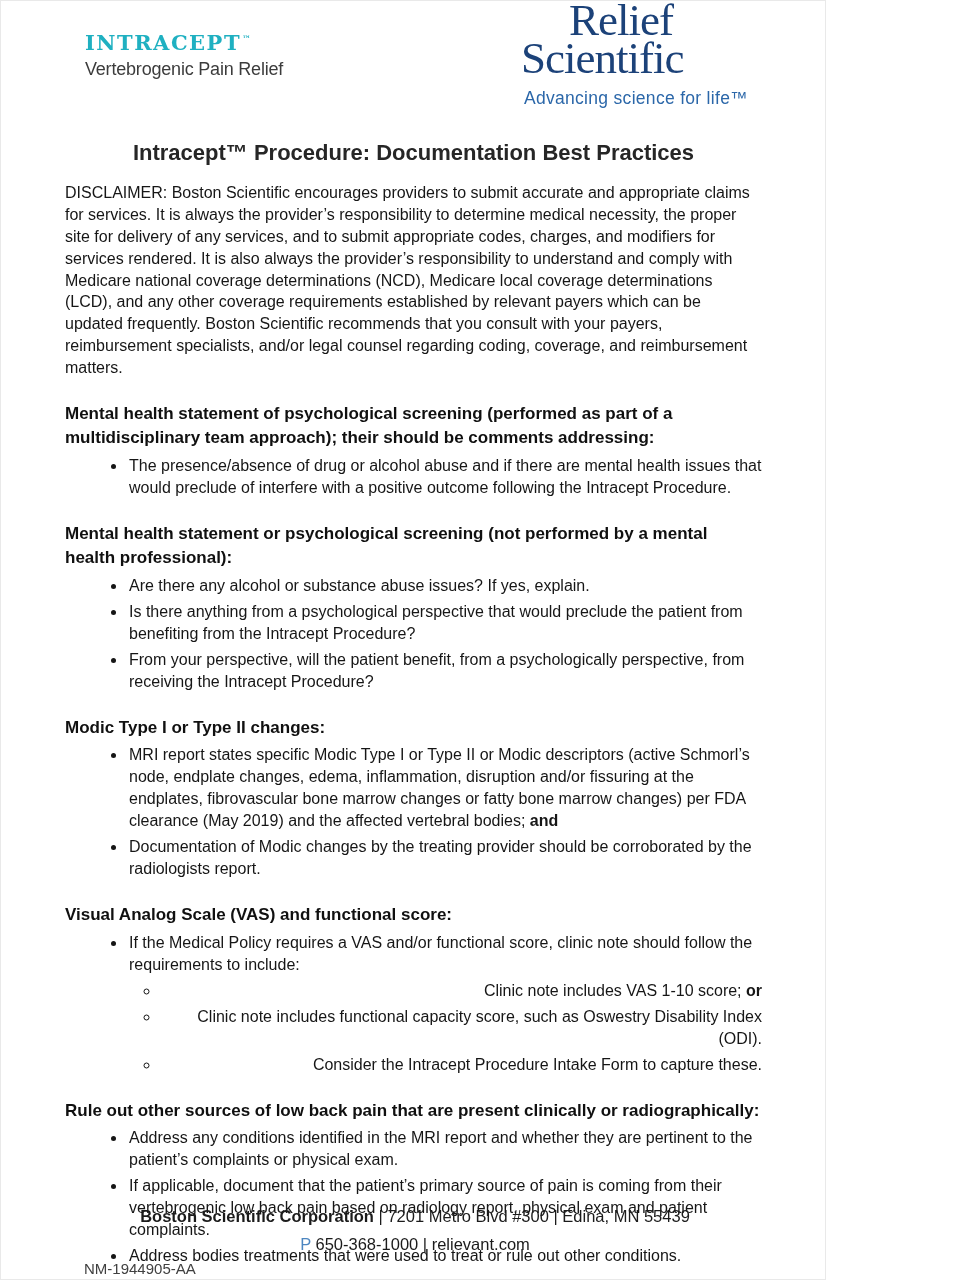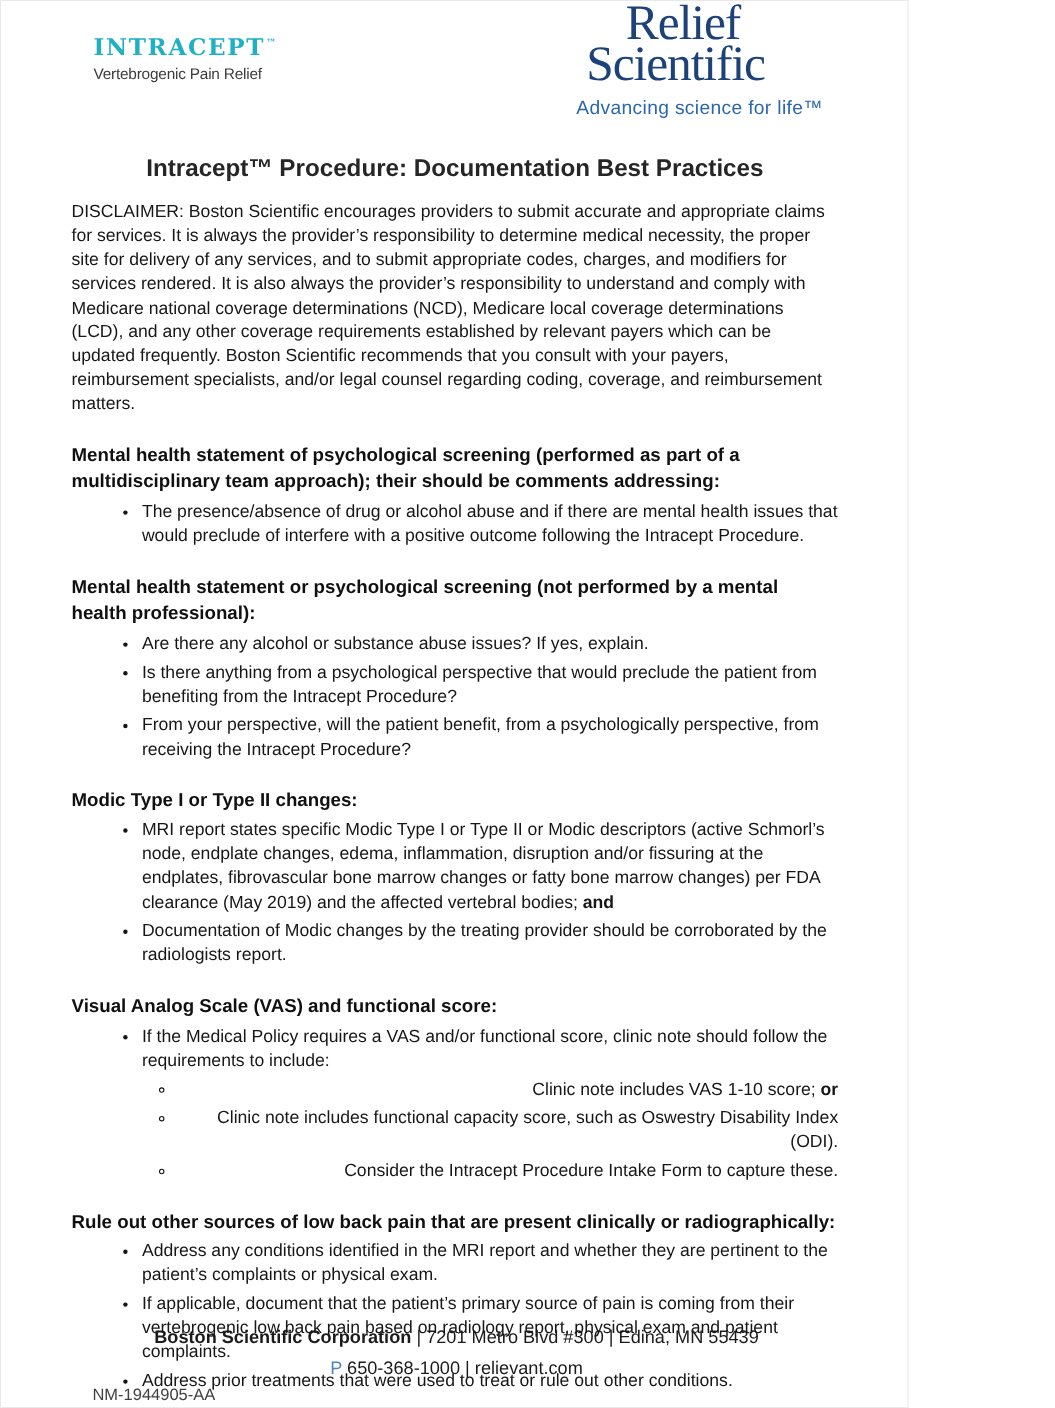"Vertebrogenic Pain Relief" .intracept-tagline { font-size: 14px -> 18px }
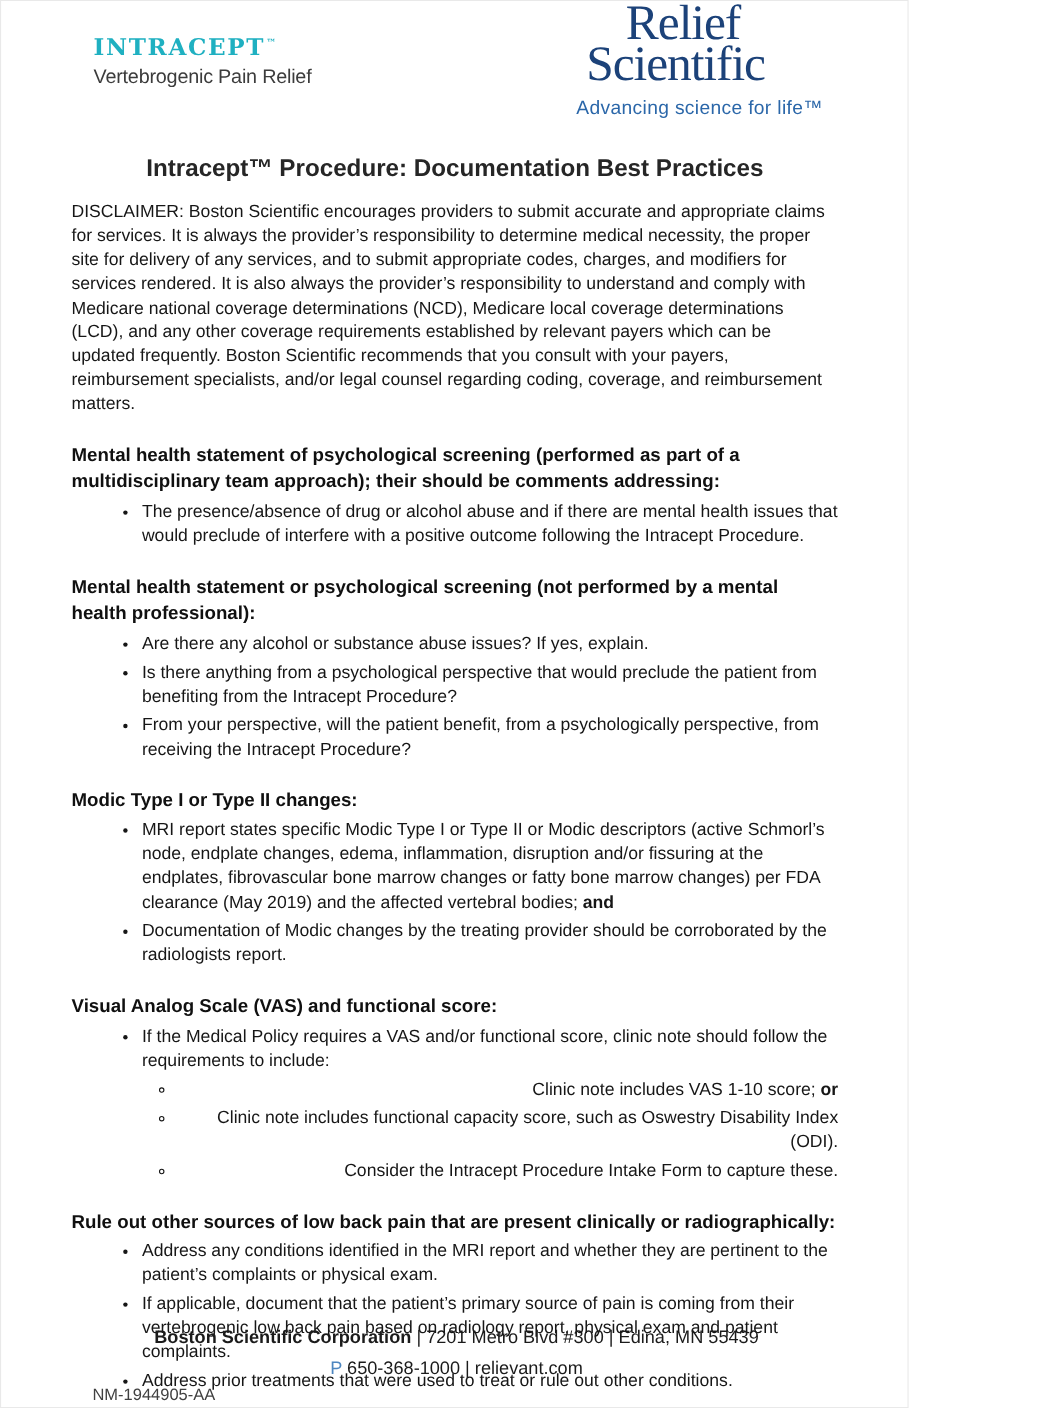"Scientific" .bsc-word2 { margin-left: 12px -> none }
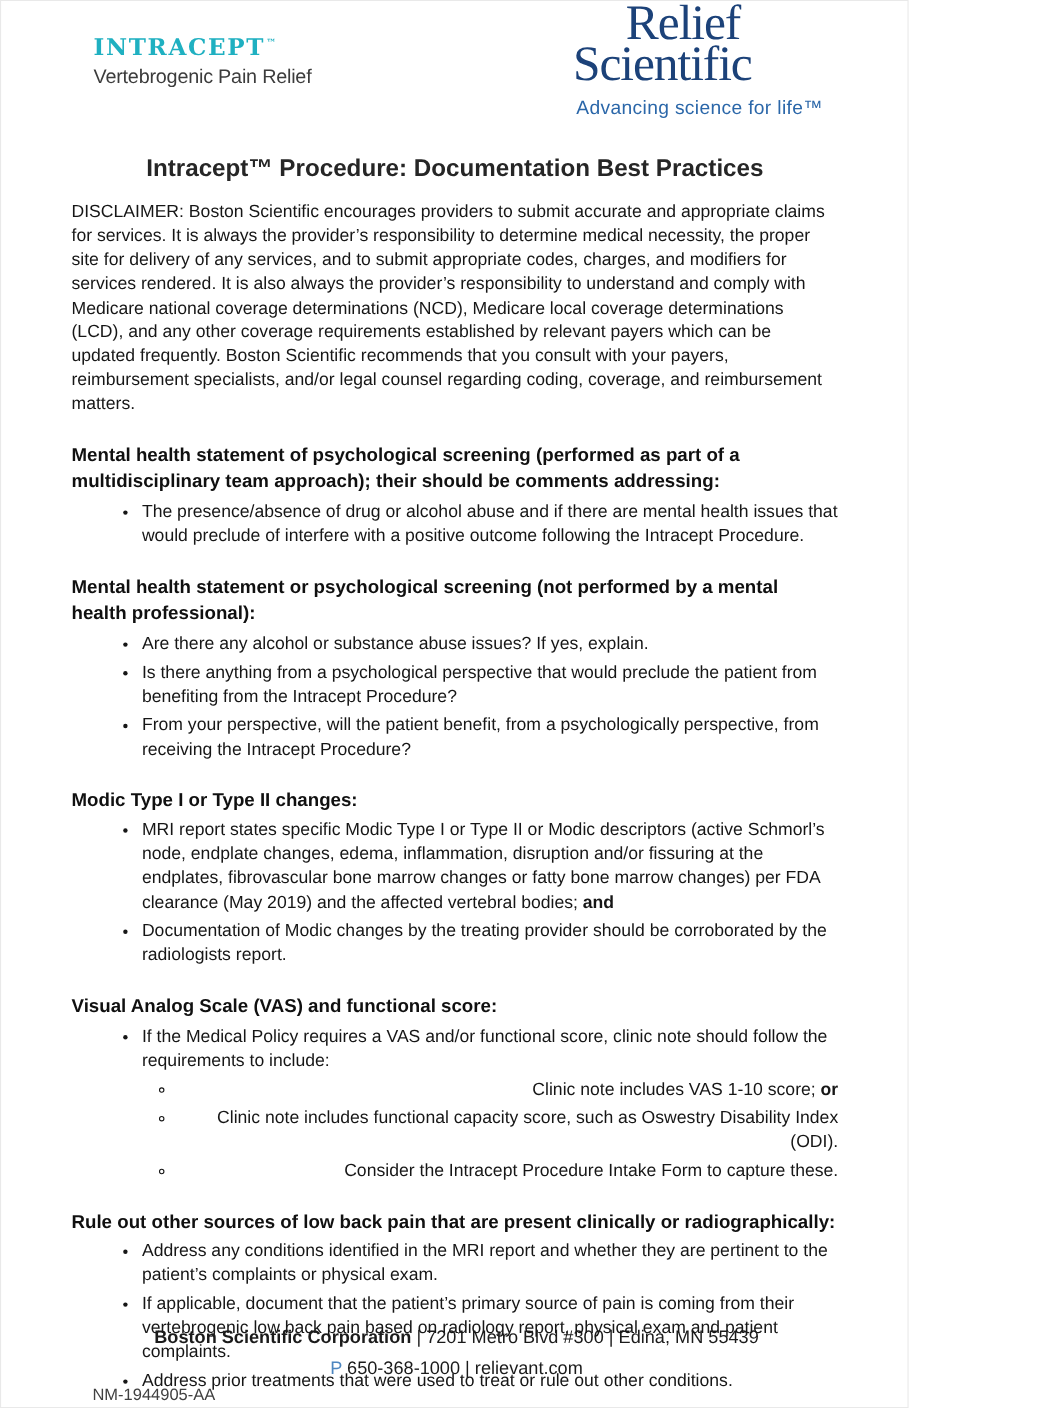"Address prior treatments that were" li { text: prior -> bodies }
